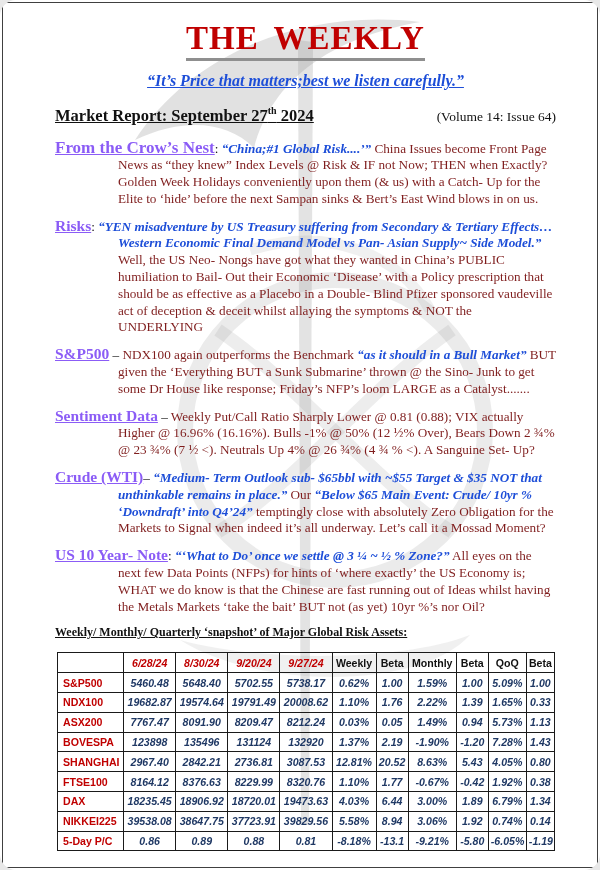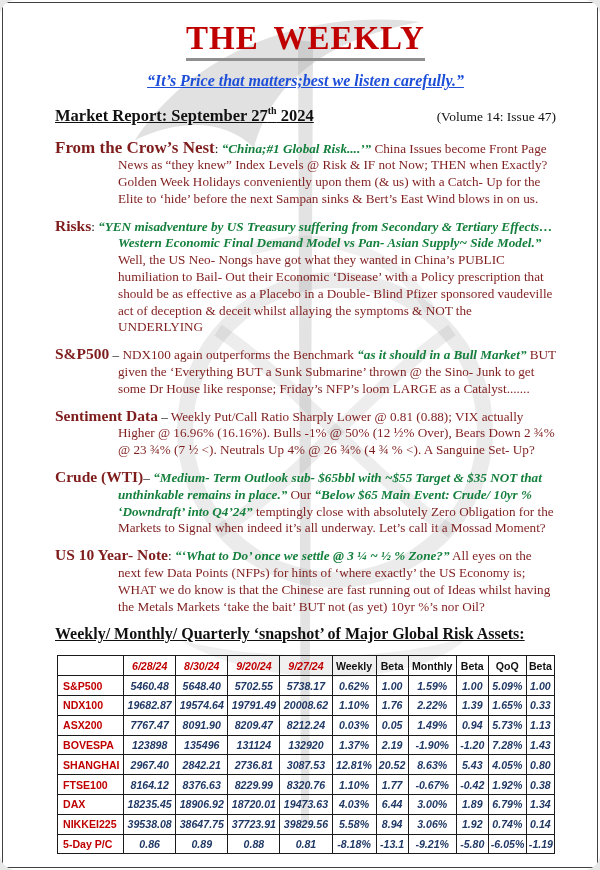"(Volume 14: Issue 47)" span.volume { text: 47 -> 64 }
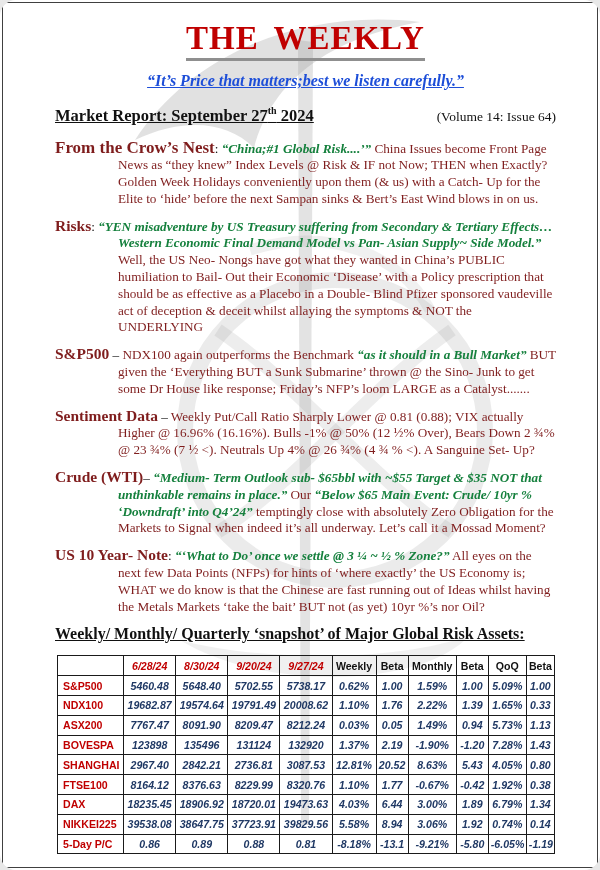"From the Crow’s Nest" .para .heading { color: #7f1d1d -> #8b5cf6; text-decoration: none -> underline }
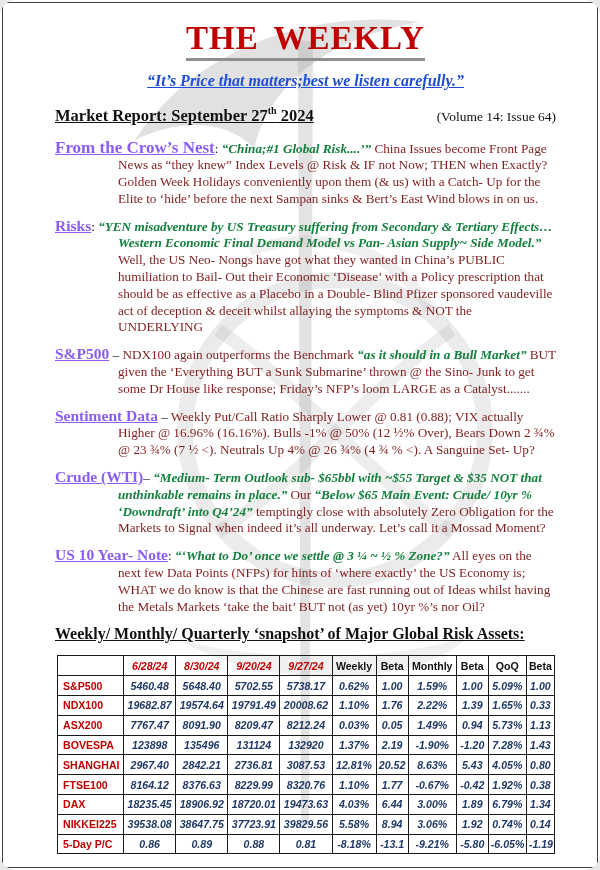"“China;#1 Global Risk....’”" .para .quote { color: #15803d -> #1d4ed8 }
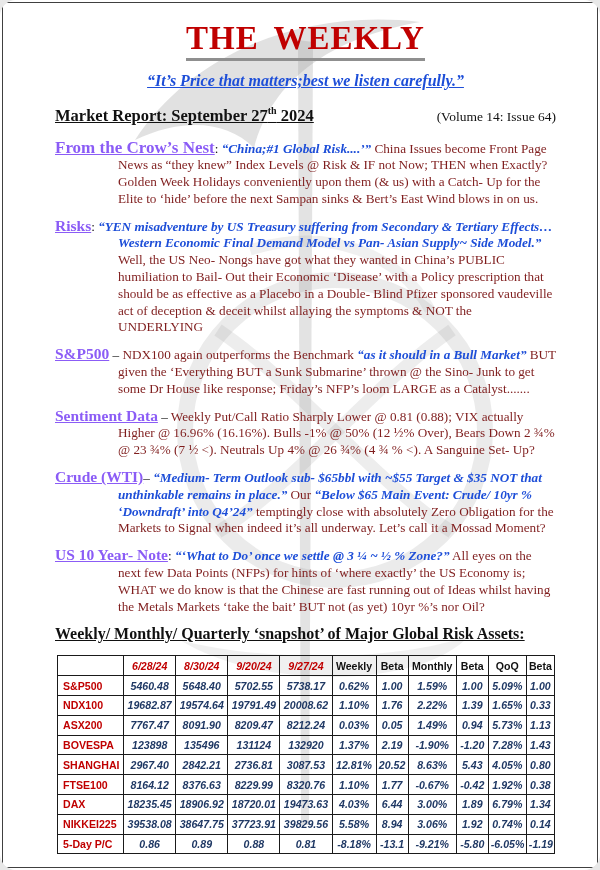"Weekly/ Monthly/ Quarterly ‘snapshot’ of" .table-heading { font-size: 16px -> 12px }
